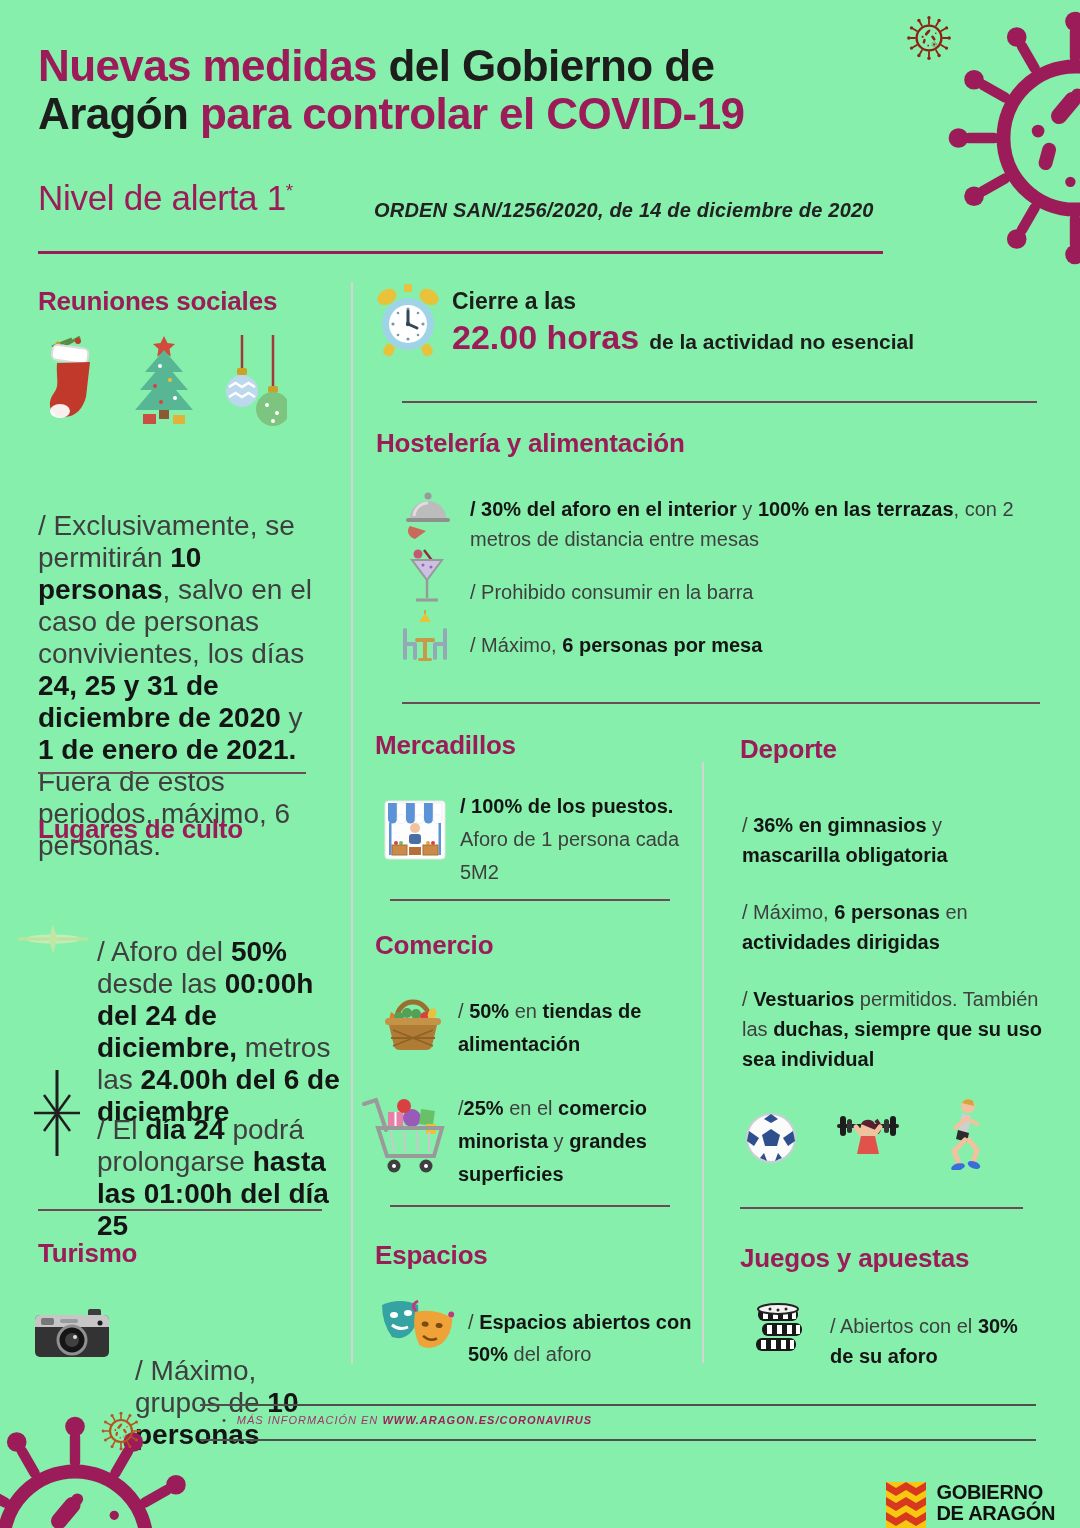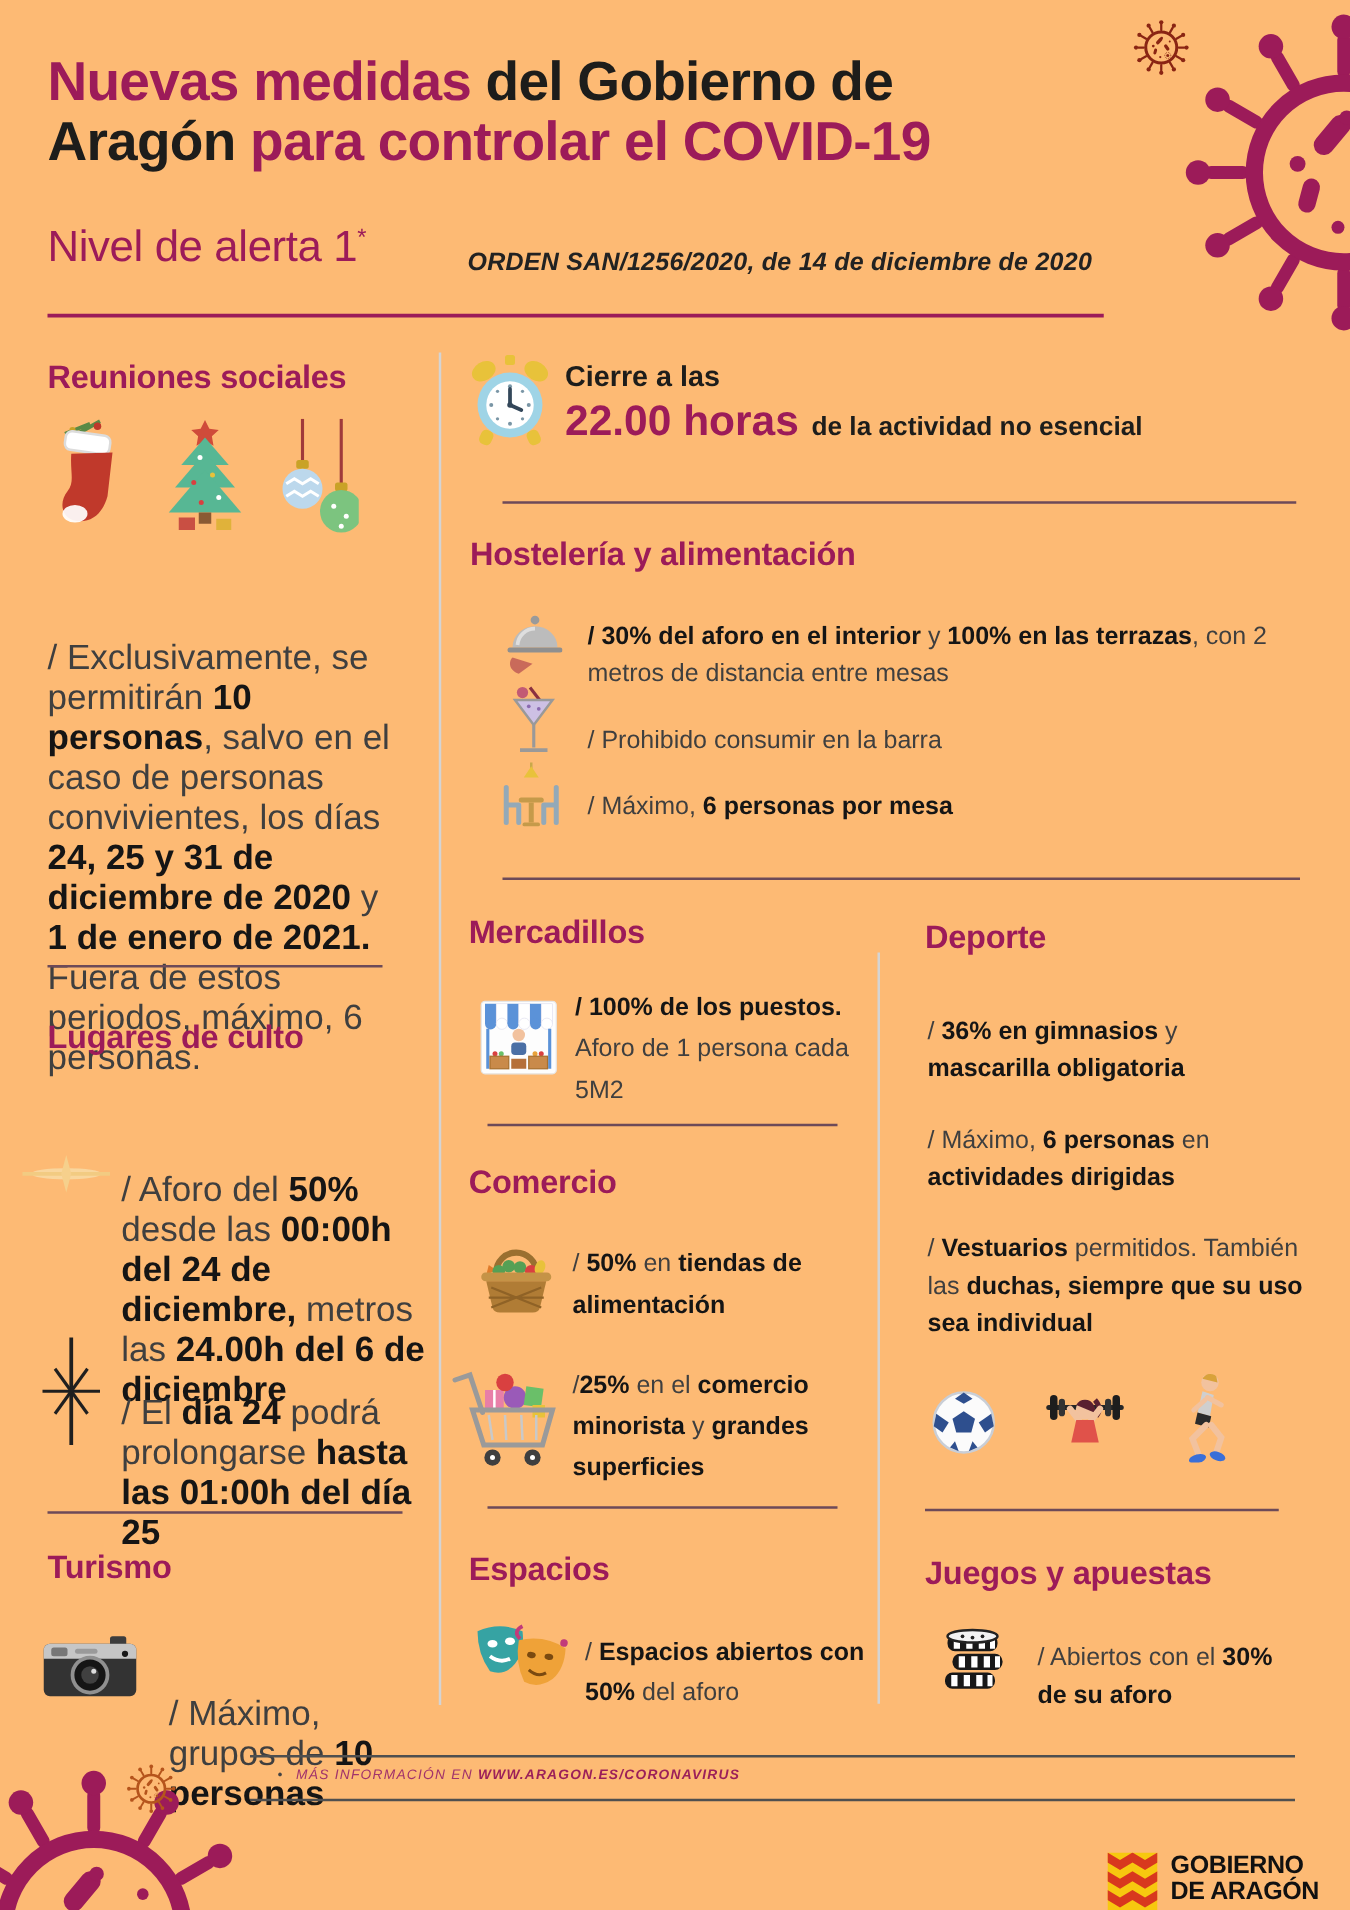"Nuevas medidas del Gobierno de" #poster { background: #fdba74 -> #86efac }
